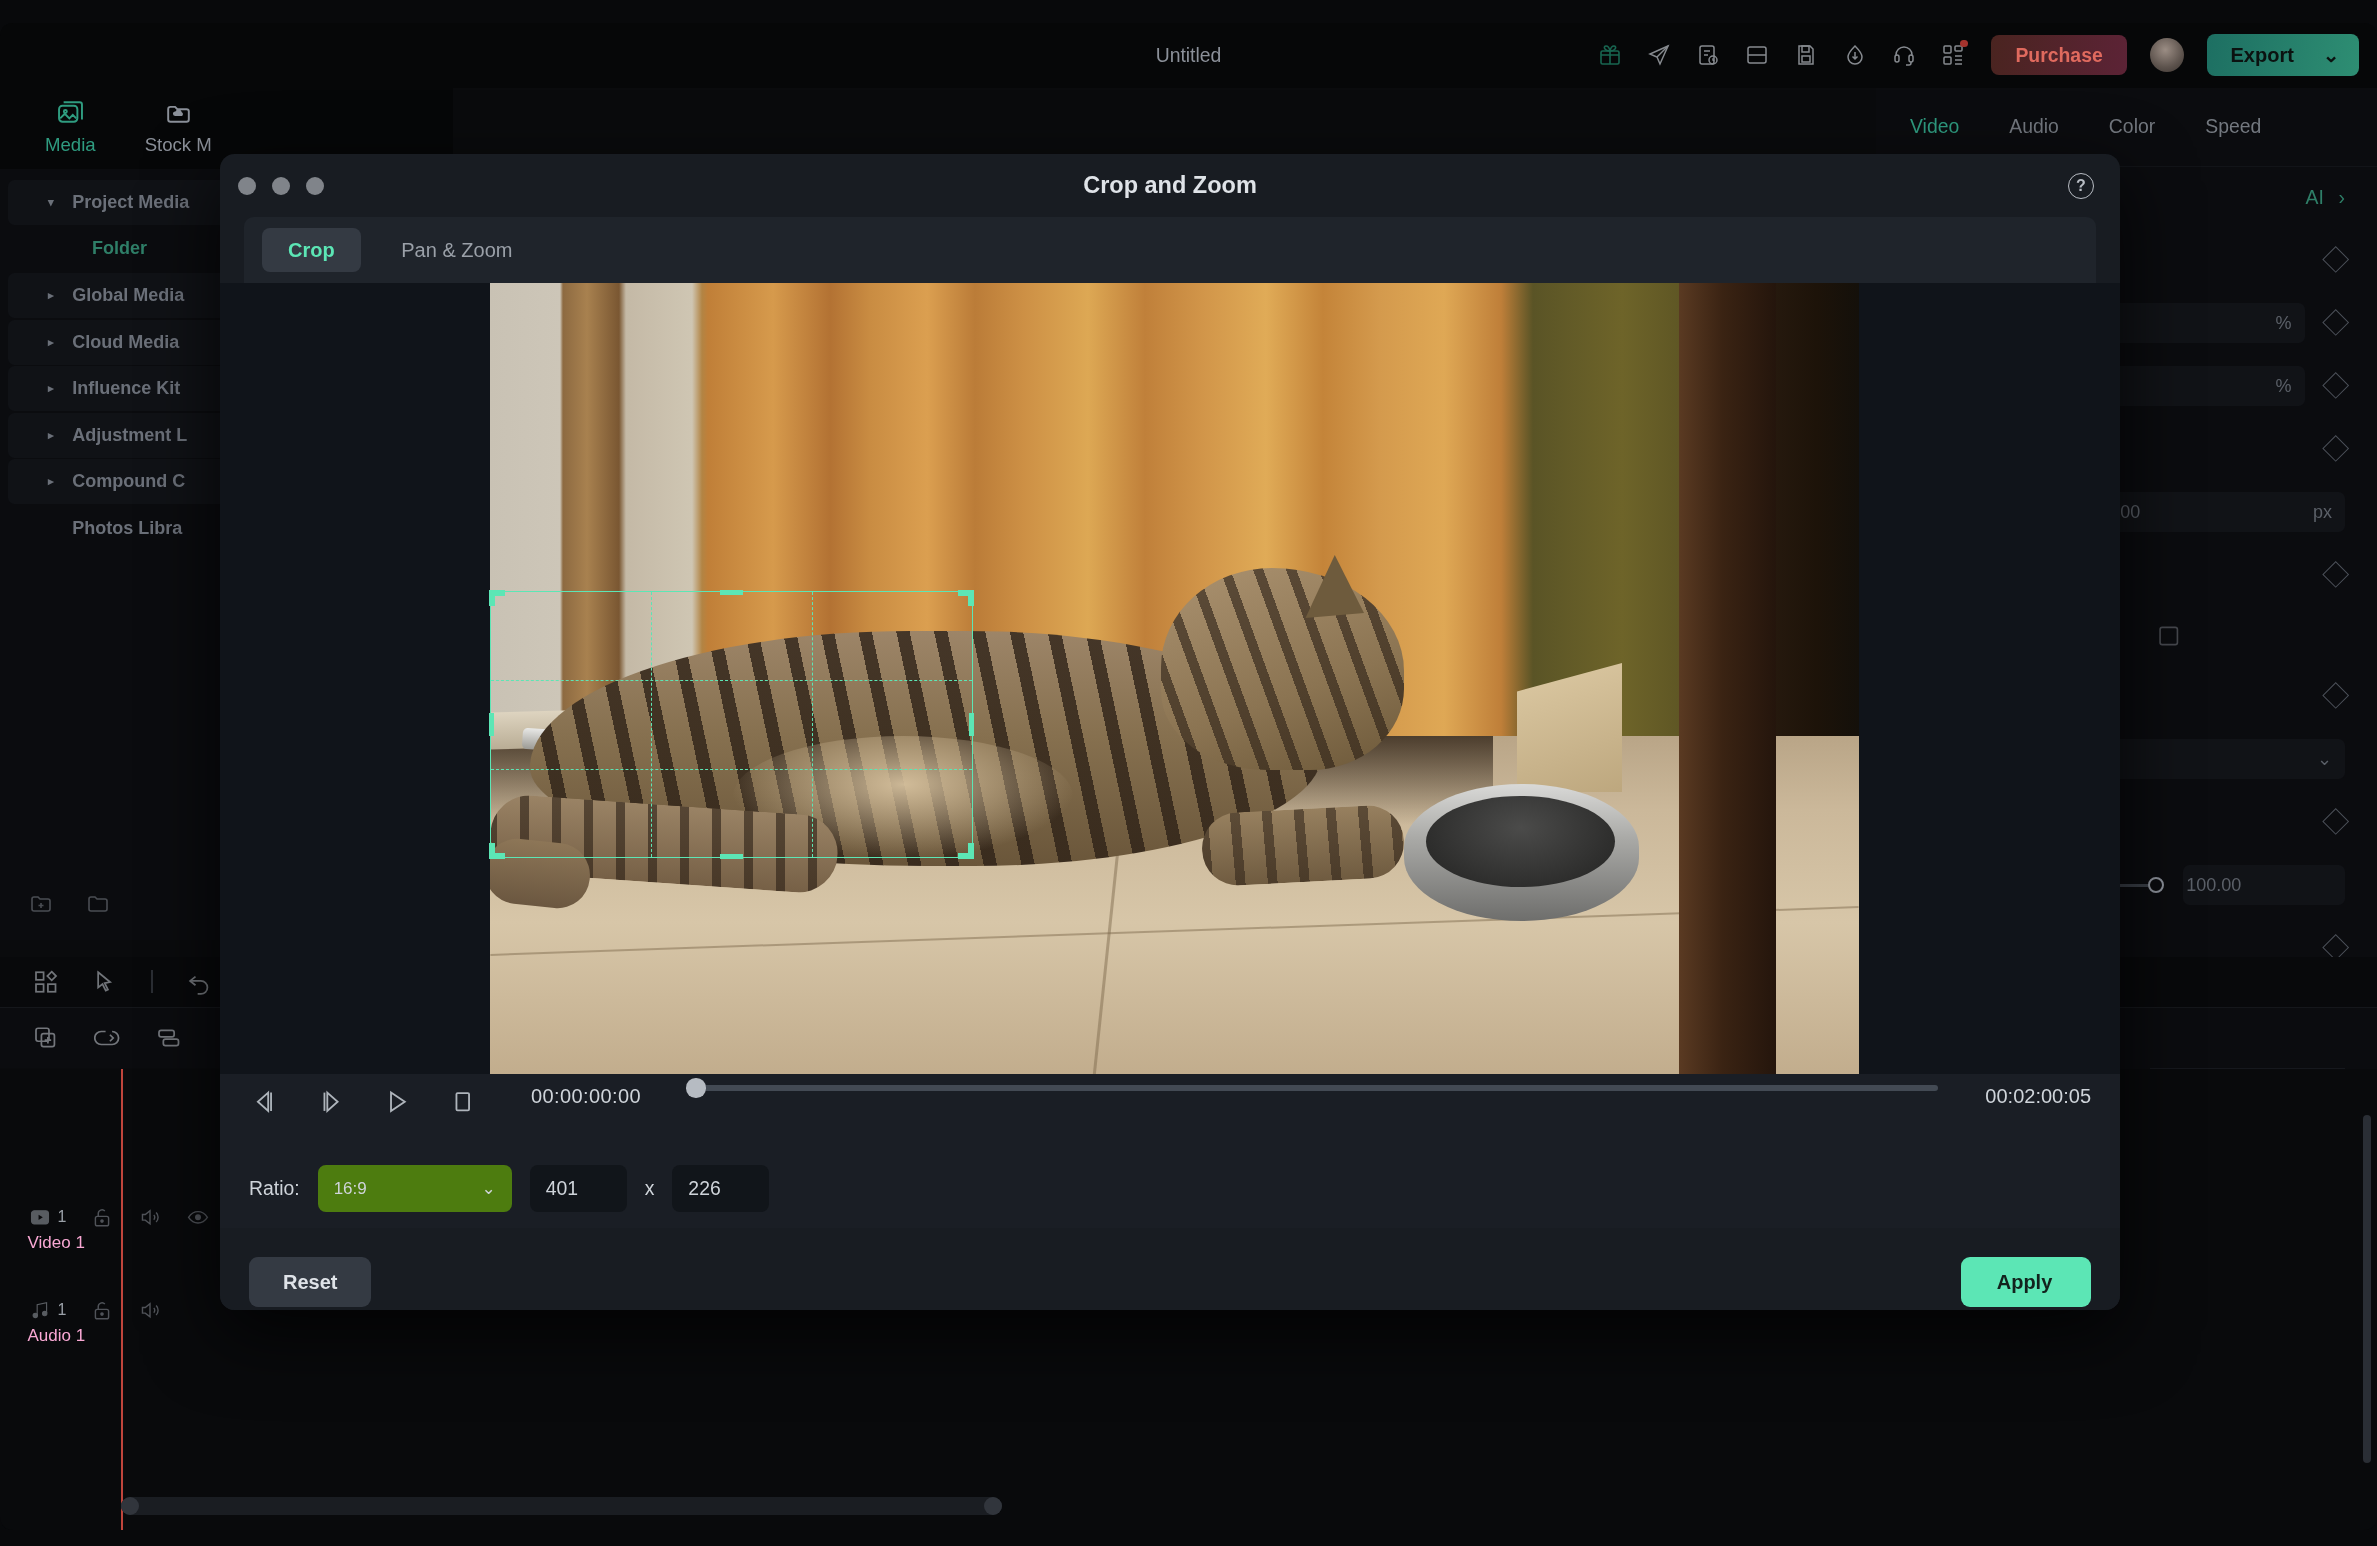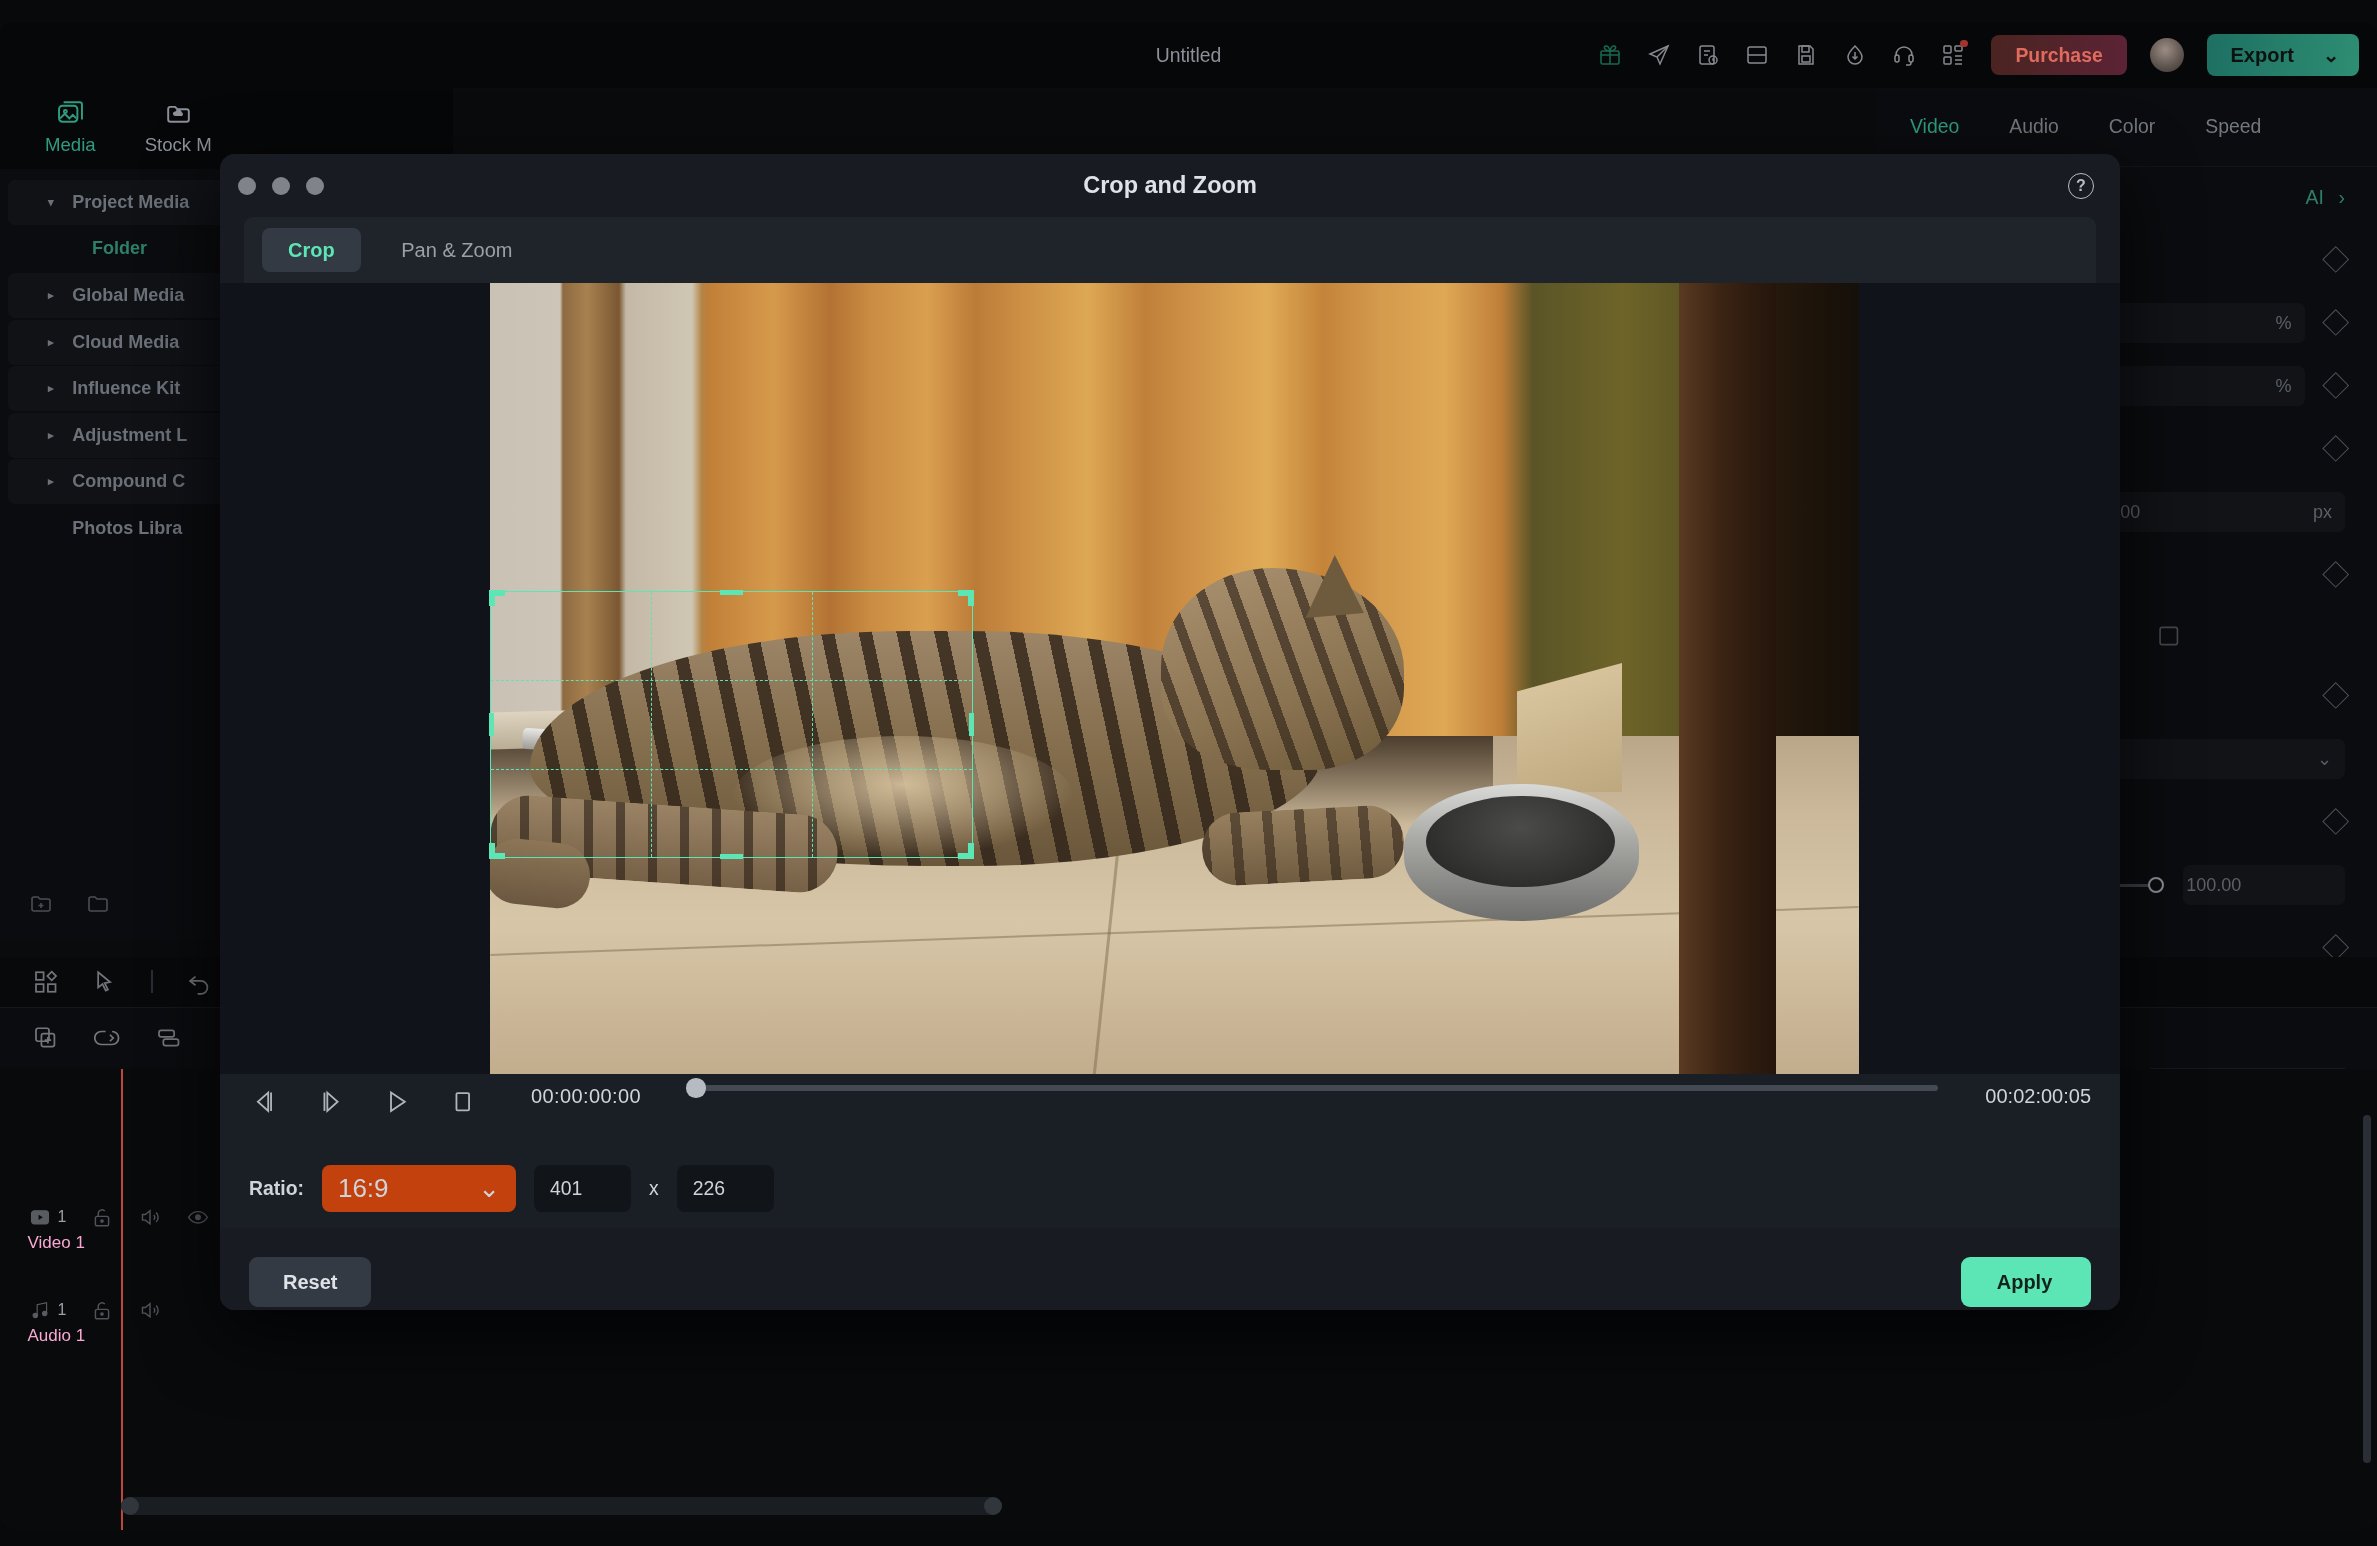"Ratio:" .ratio-label { font-weight: bold -> none }
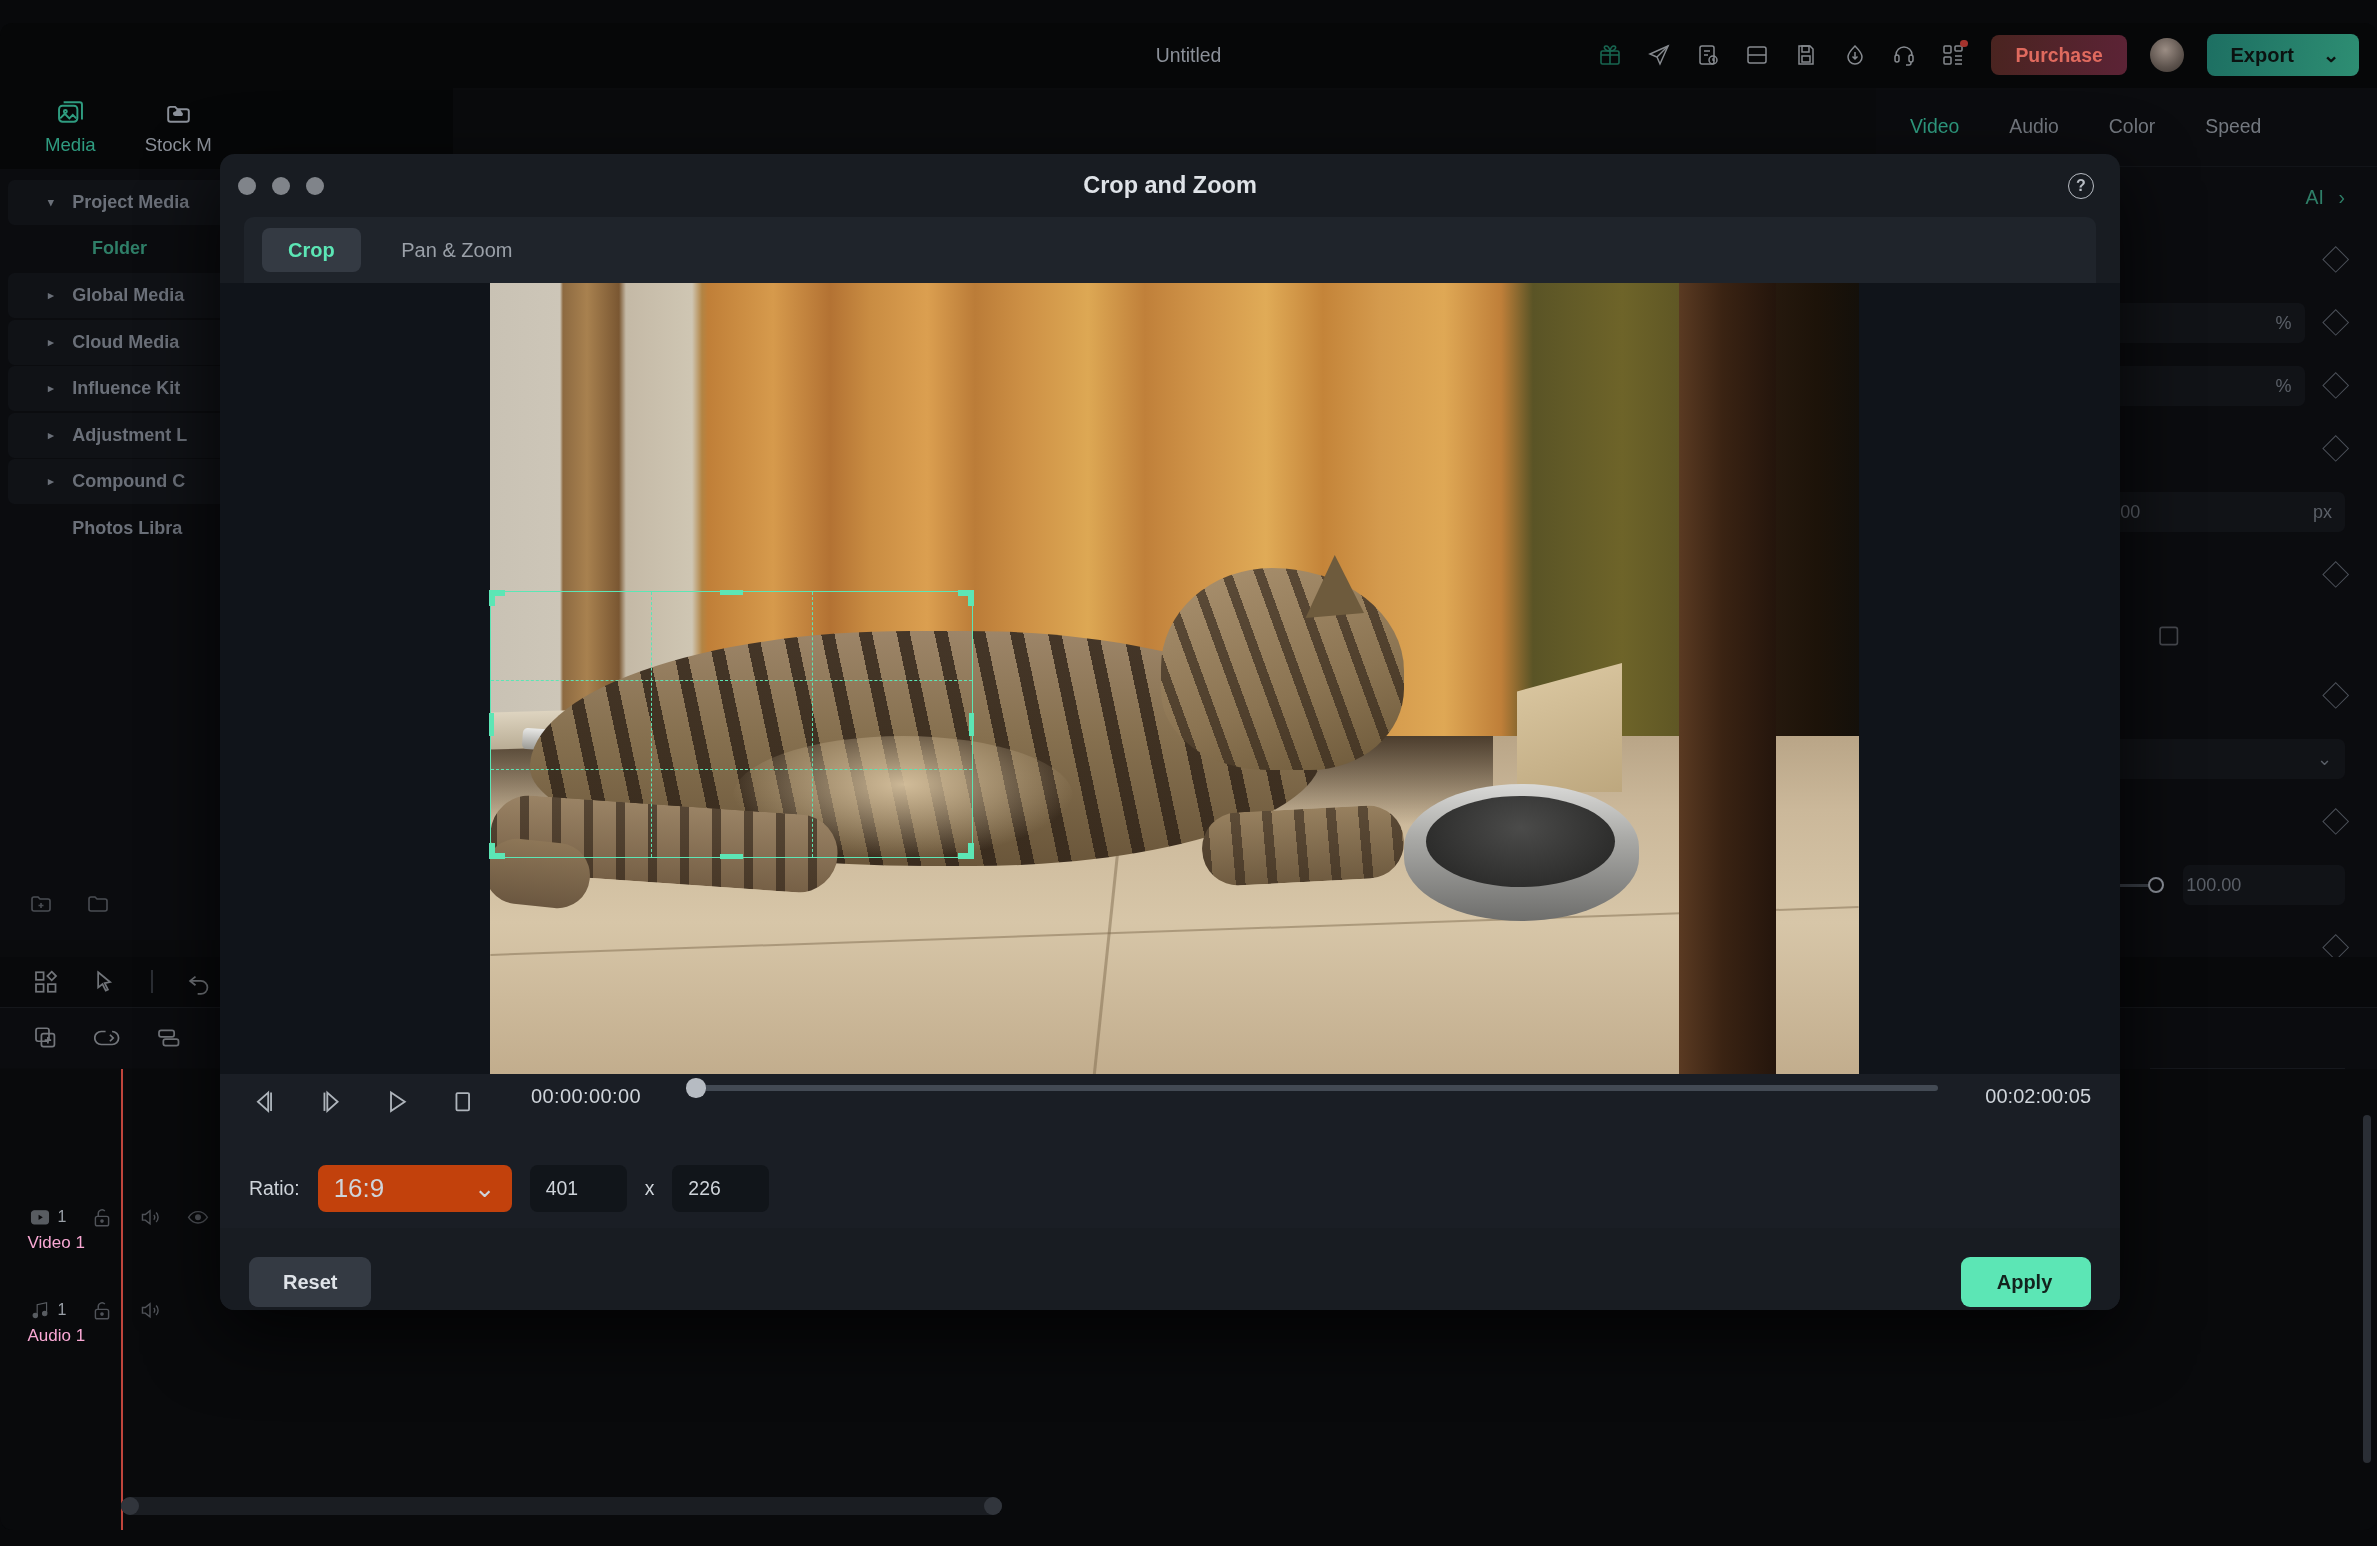"16:9" .select { background: #c2410c -> #4d7c0f; font-size: 26px -> 17px }
